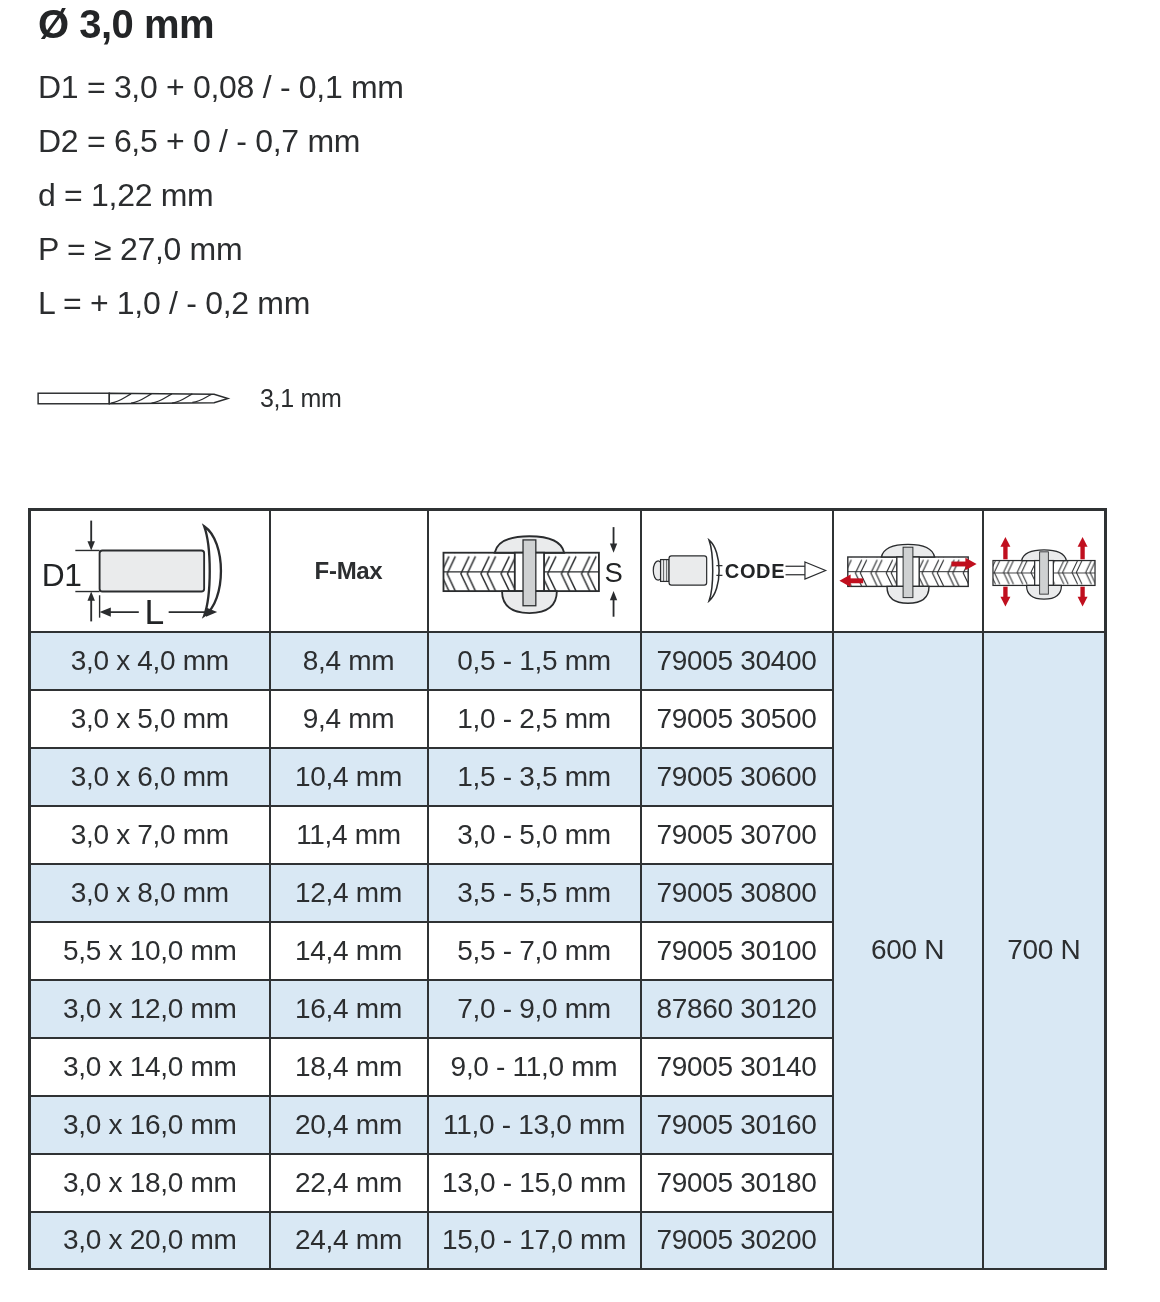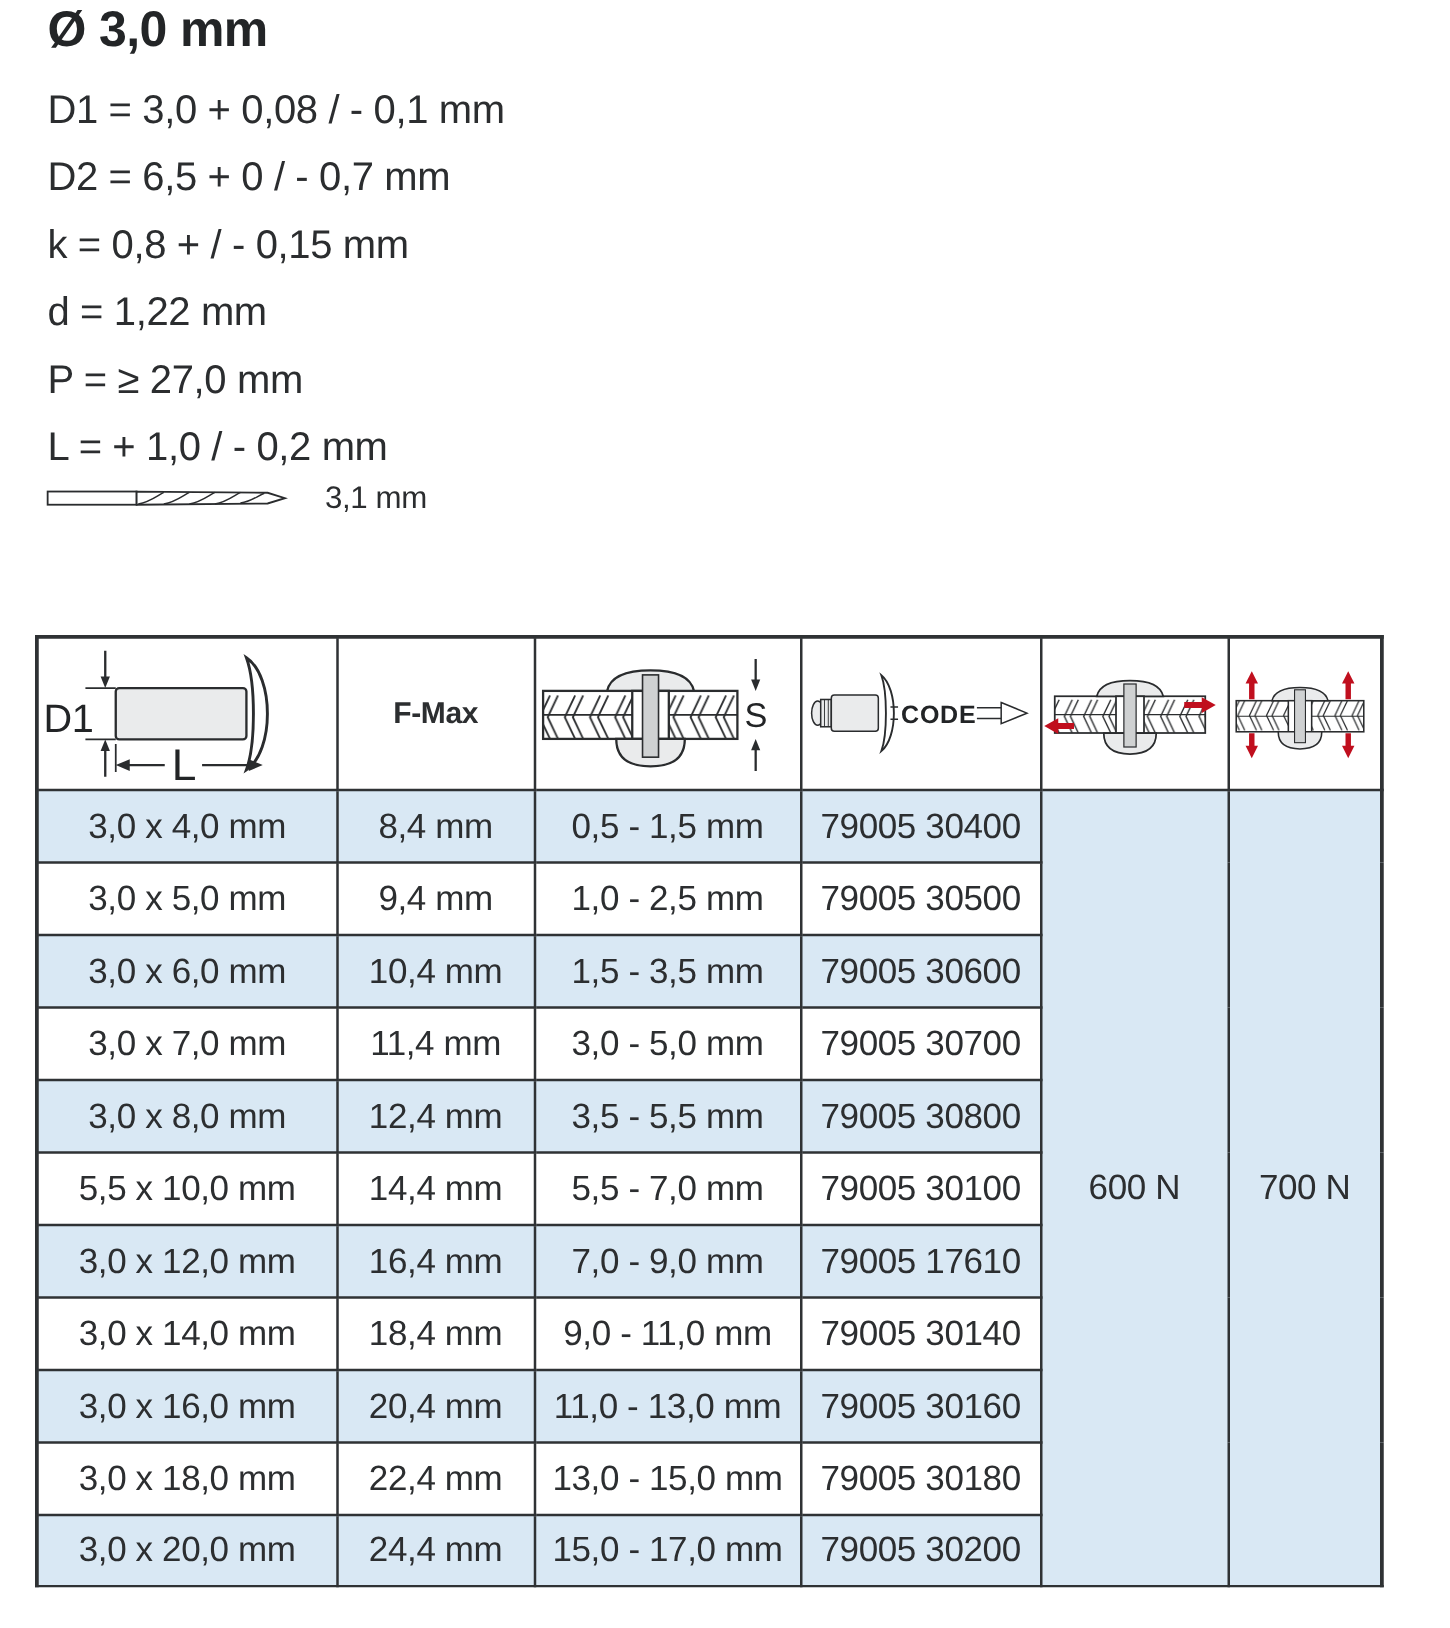"k = 0,8 + /" div.spec-line { html: <div>k = 0,8 + / - 0,15 mm</div> -> none }
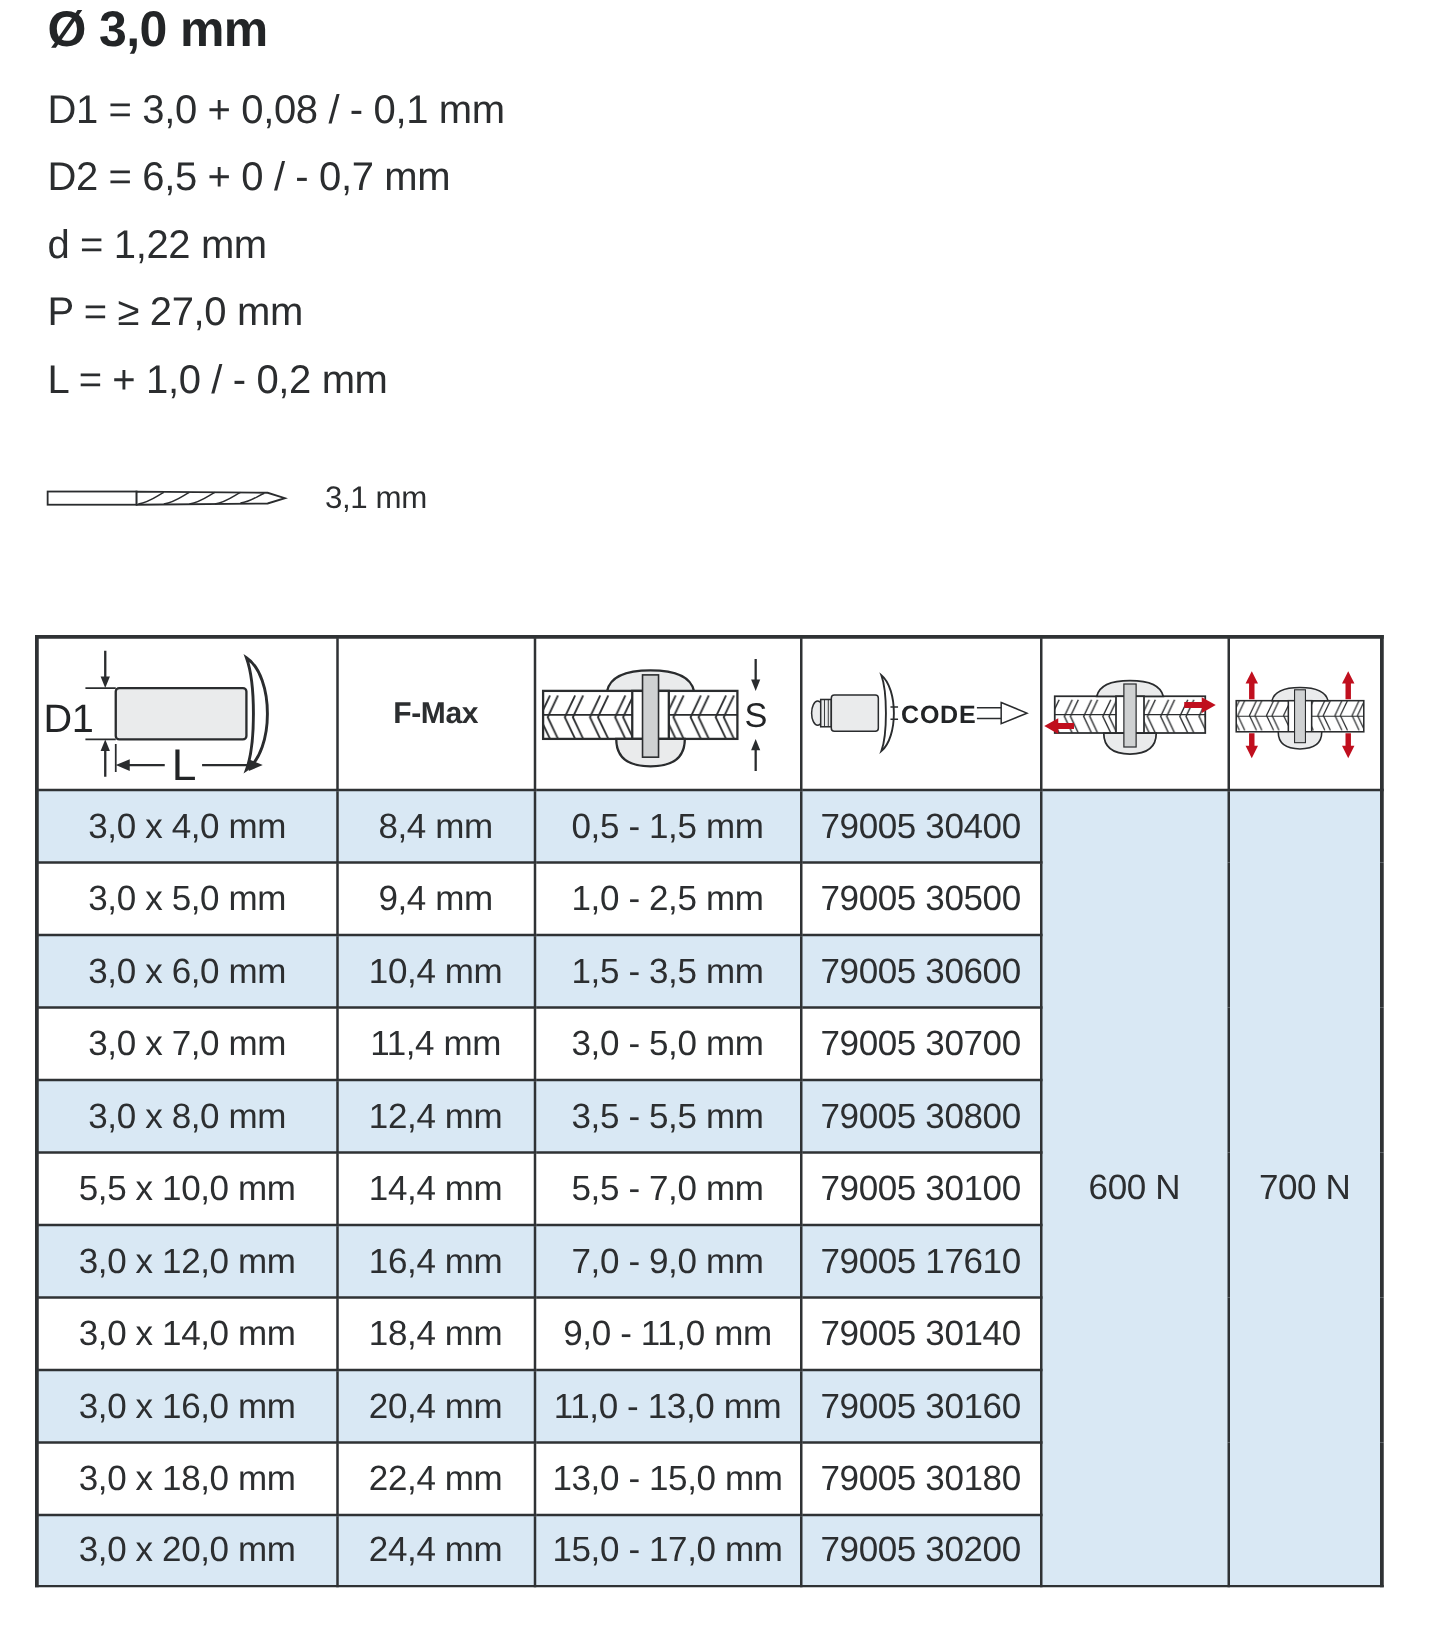"D1" .icon-wrap { justify-content: none -> center }
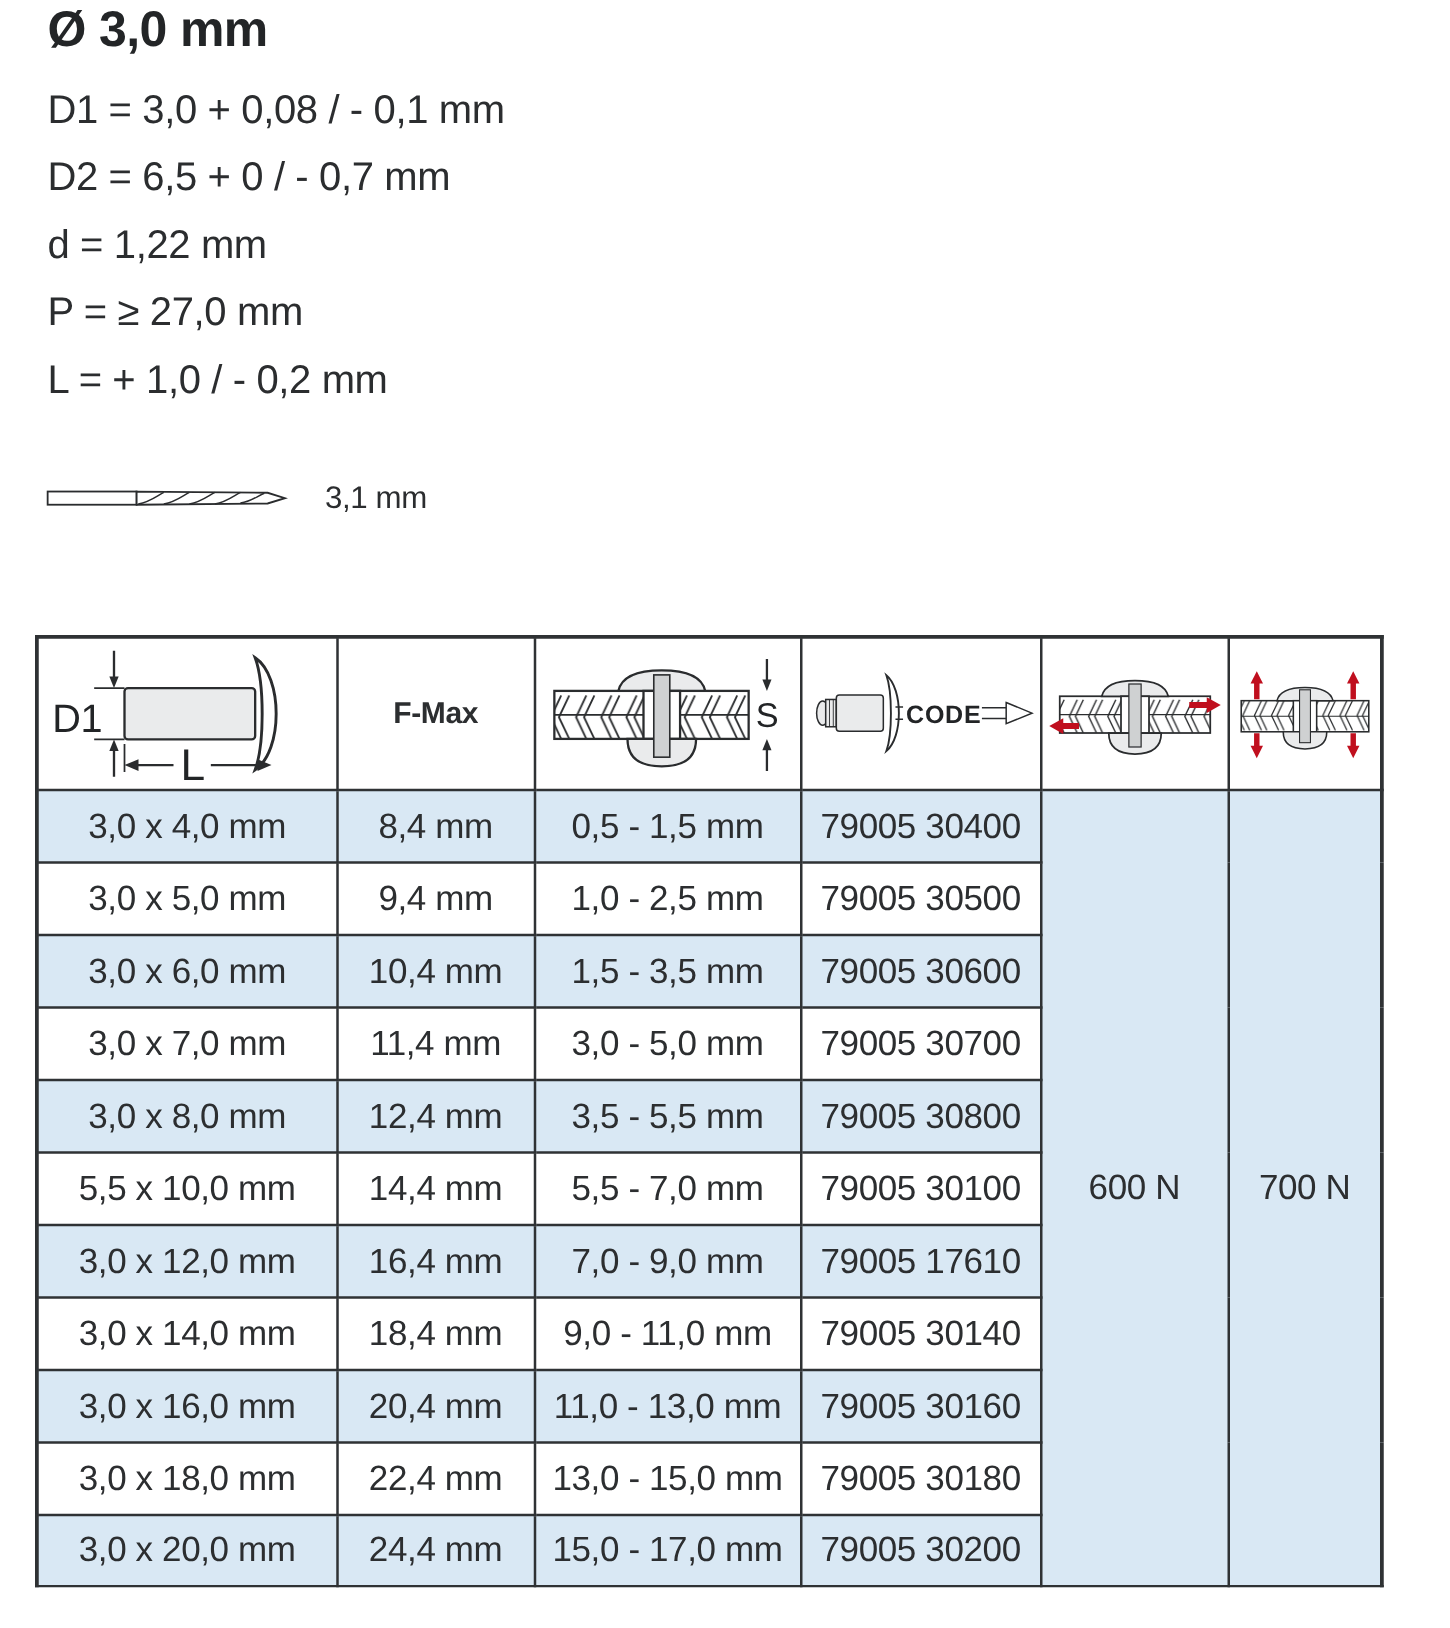"79005 17610" td { text: 79005 17610 -> 87860 30120 }
